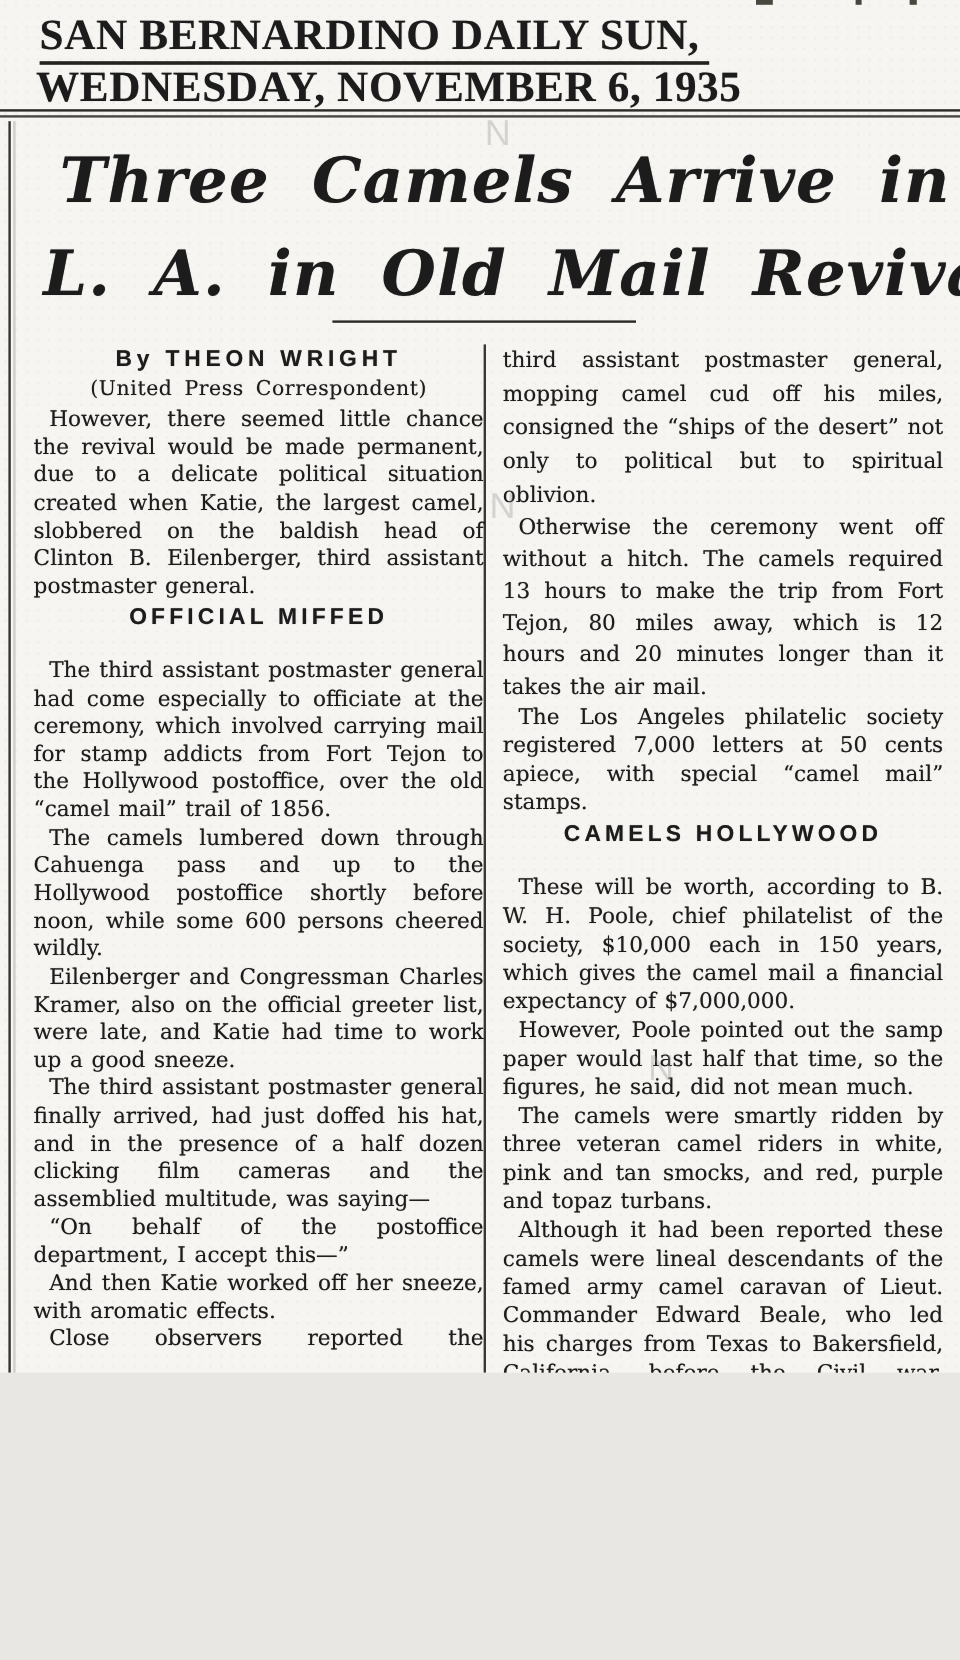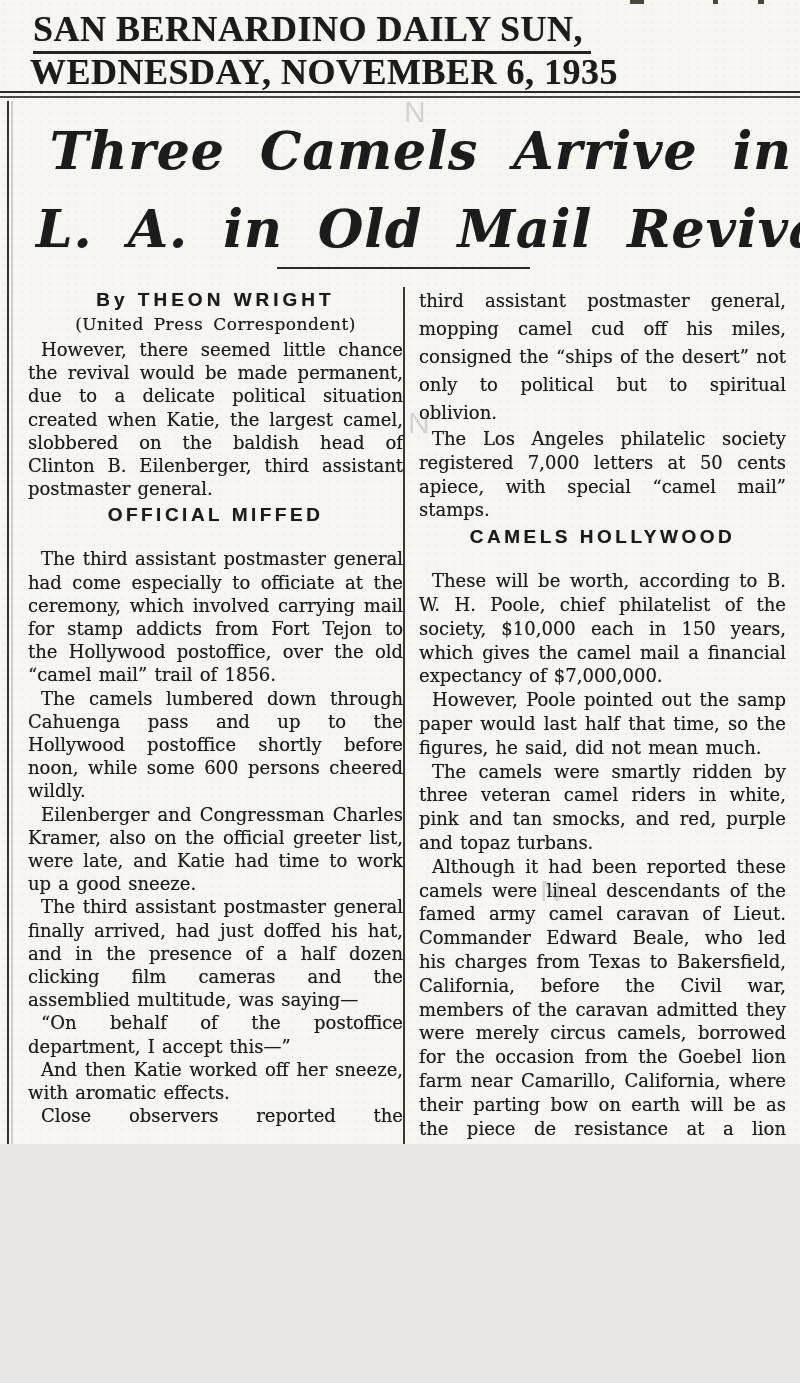"Otherwise the ceremony went off" p.para { html: none -> <p>Otherwise the ceremony went off without a hitch. The camels required 13 hours to make the trip from Fort Tejon, 80 miles away, which is 12 hours and 20 minutes longer than it takes the air mail.</p> }
